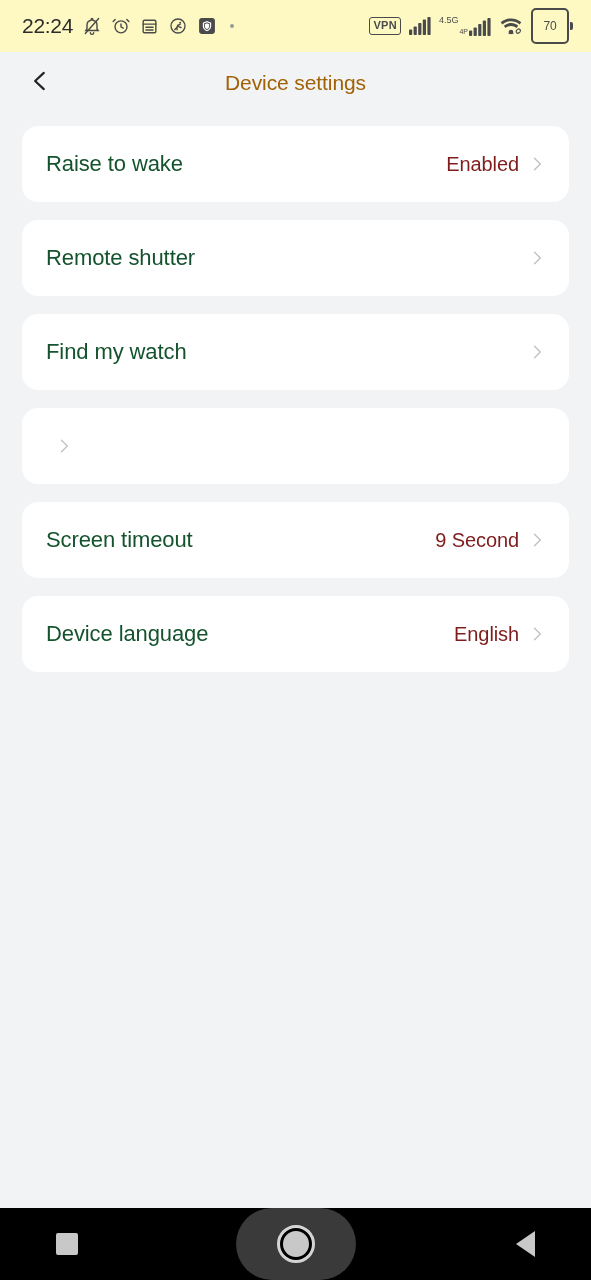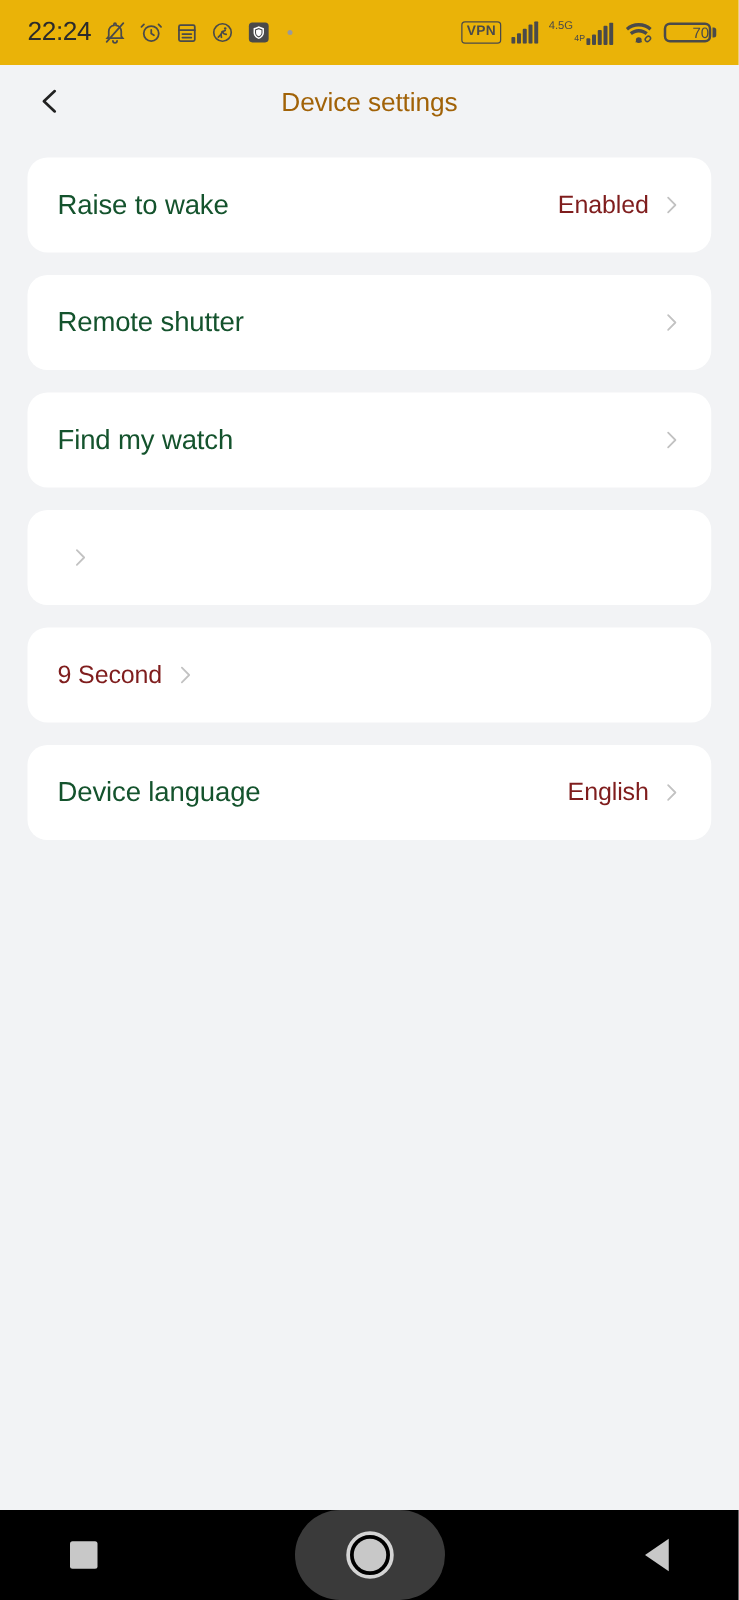"22:24" .statusbar { background: #eab308 -> #fef9c3 }
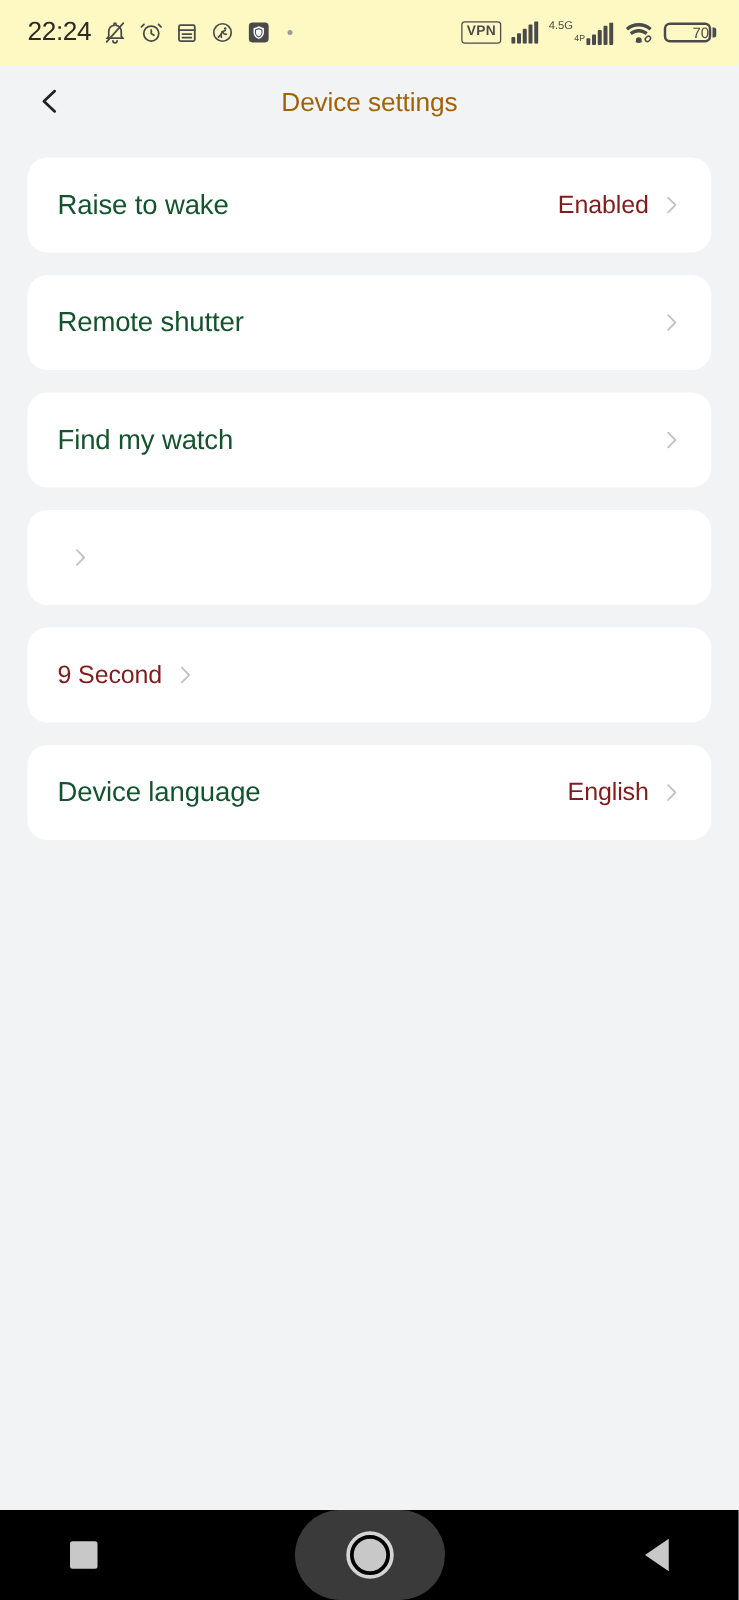"70" .batt-body { height: 16px -> 36px; justify-content: flex-end -> center }
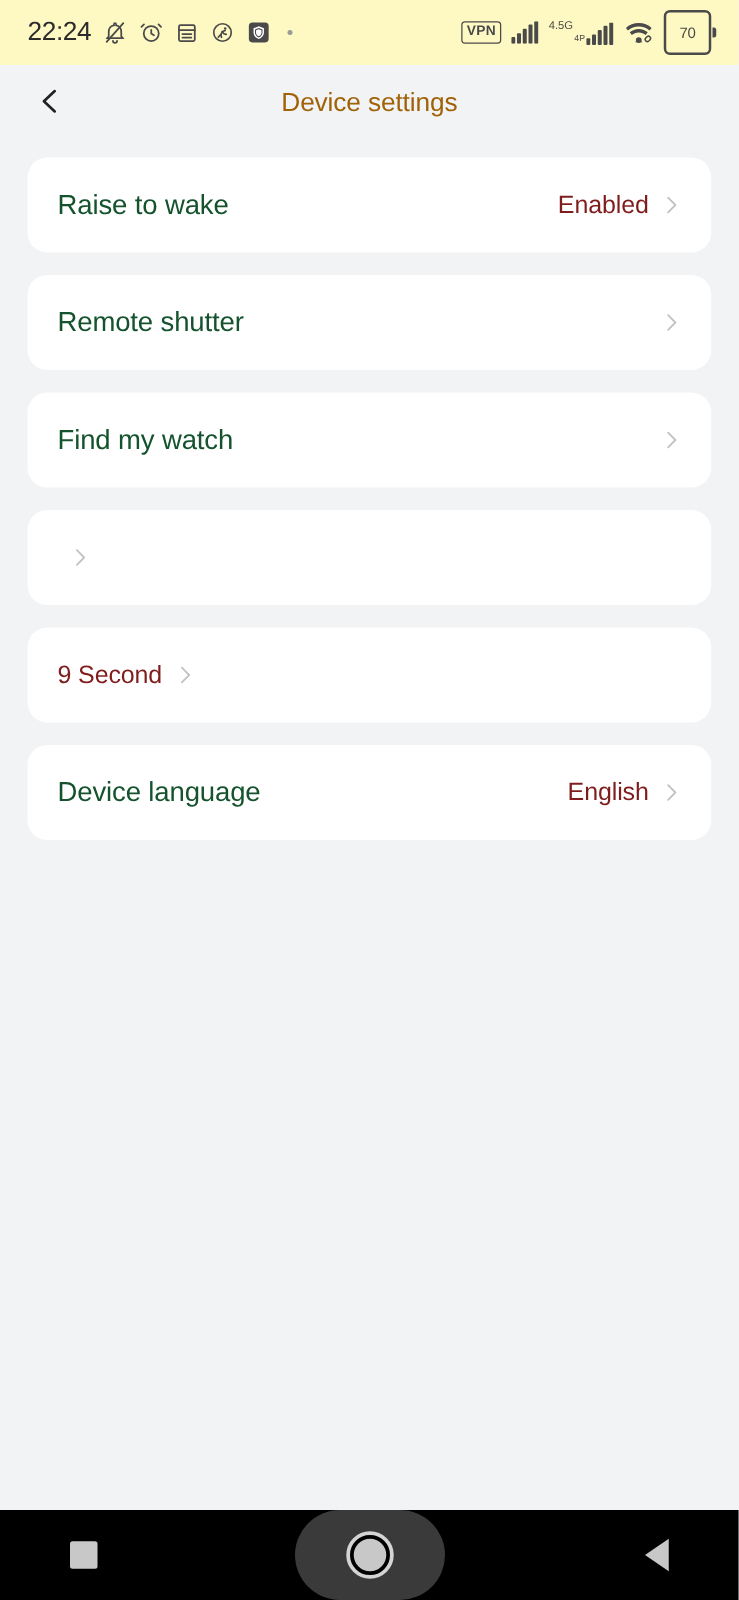"Screen timeout" span.card-label { html: none -> <span>Screen timeout</span> }
